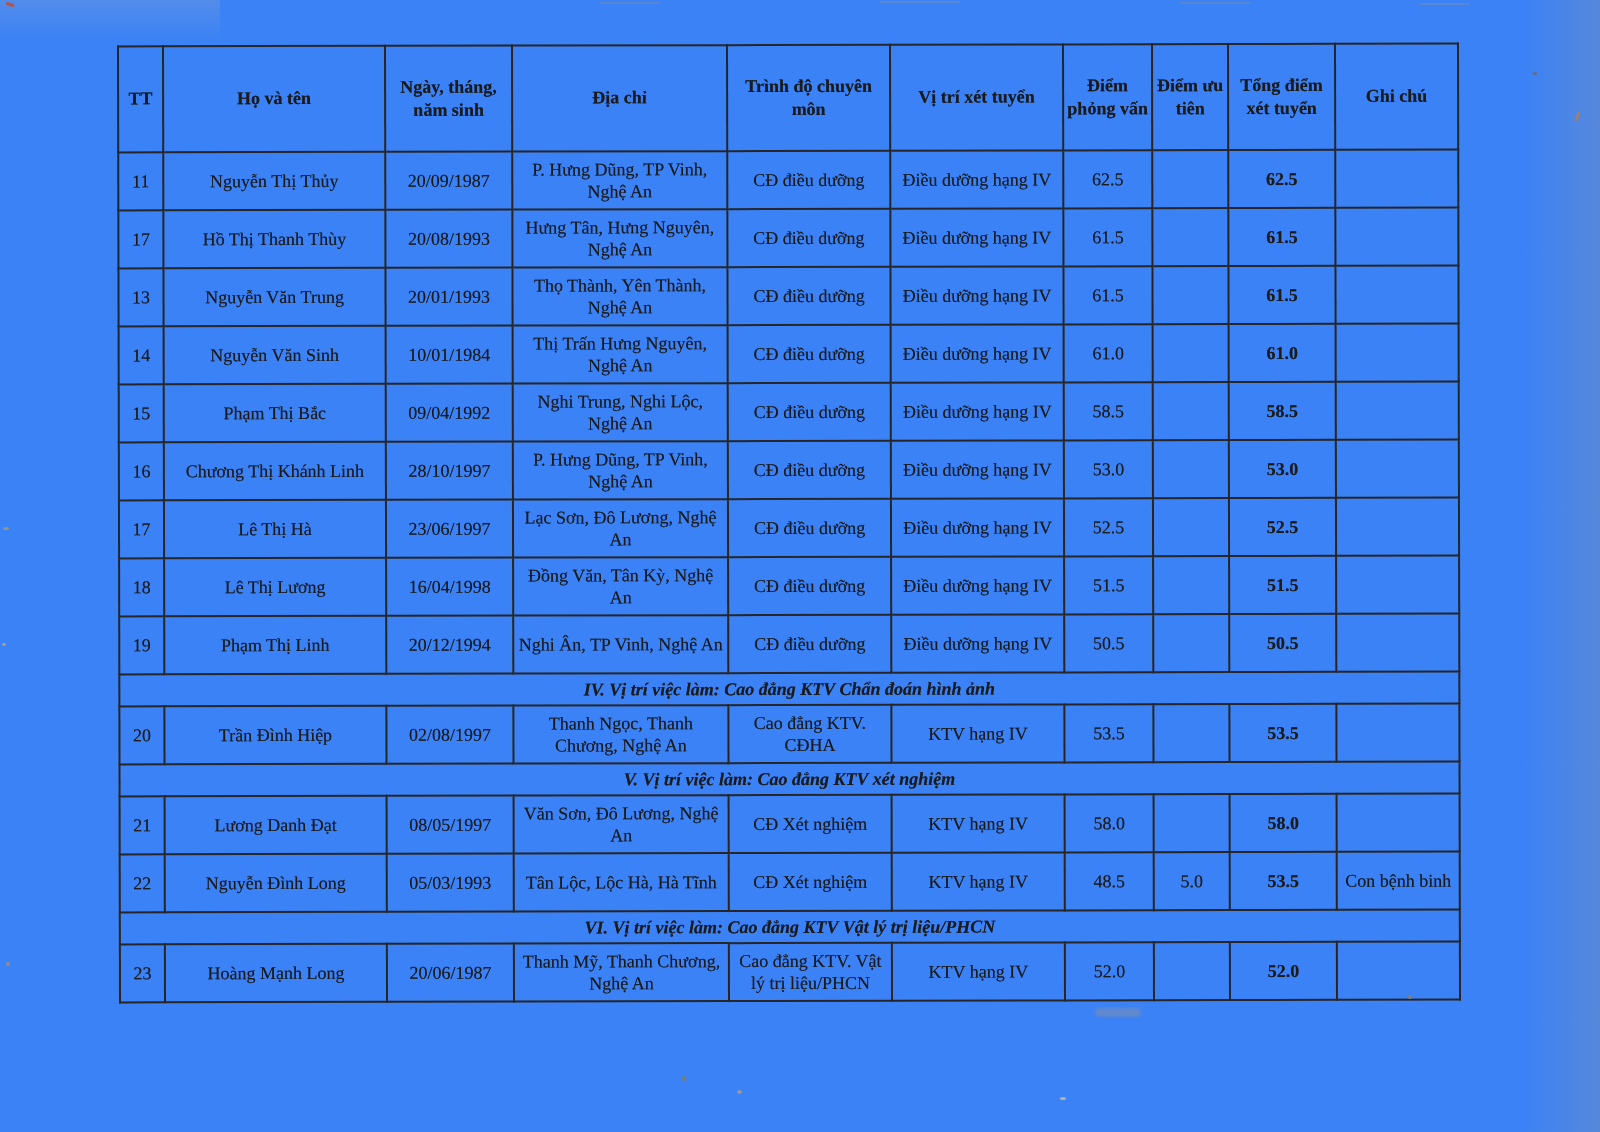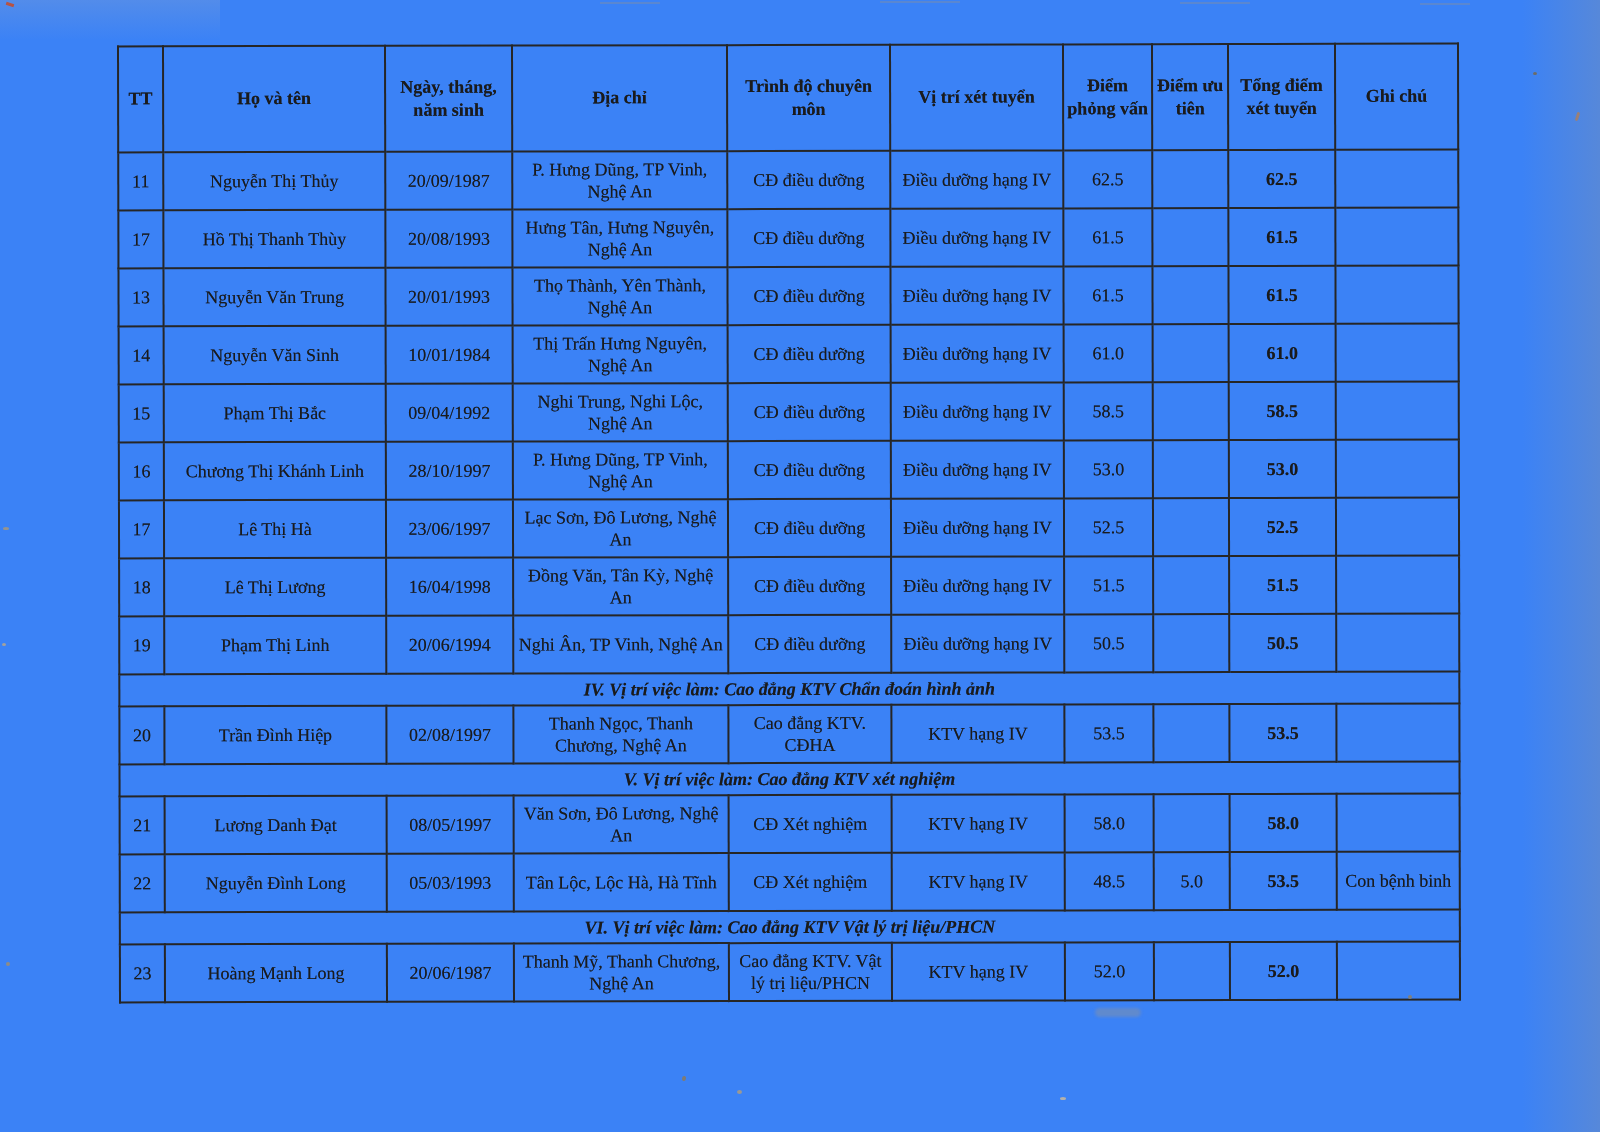"20/06/1994" td.cell-dob { text: 20/06/1994 -> 20/12/1994 }
